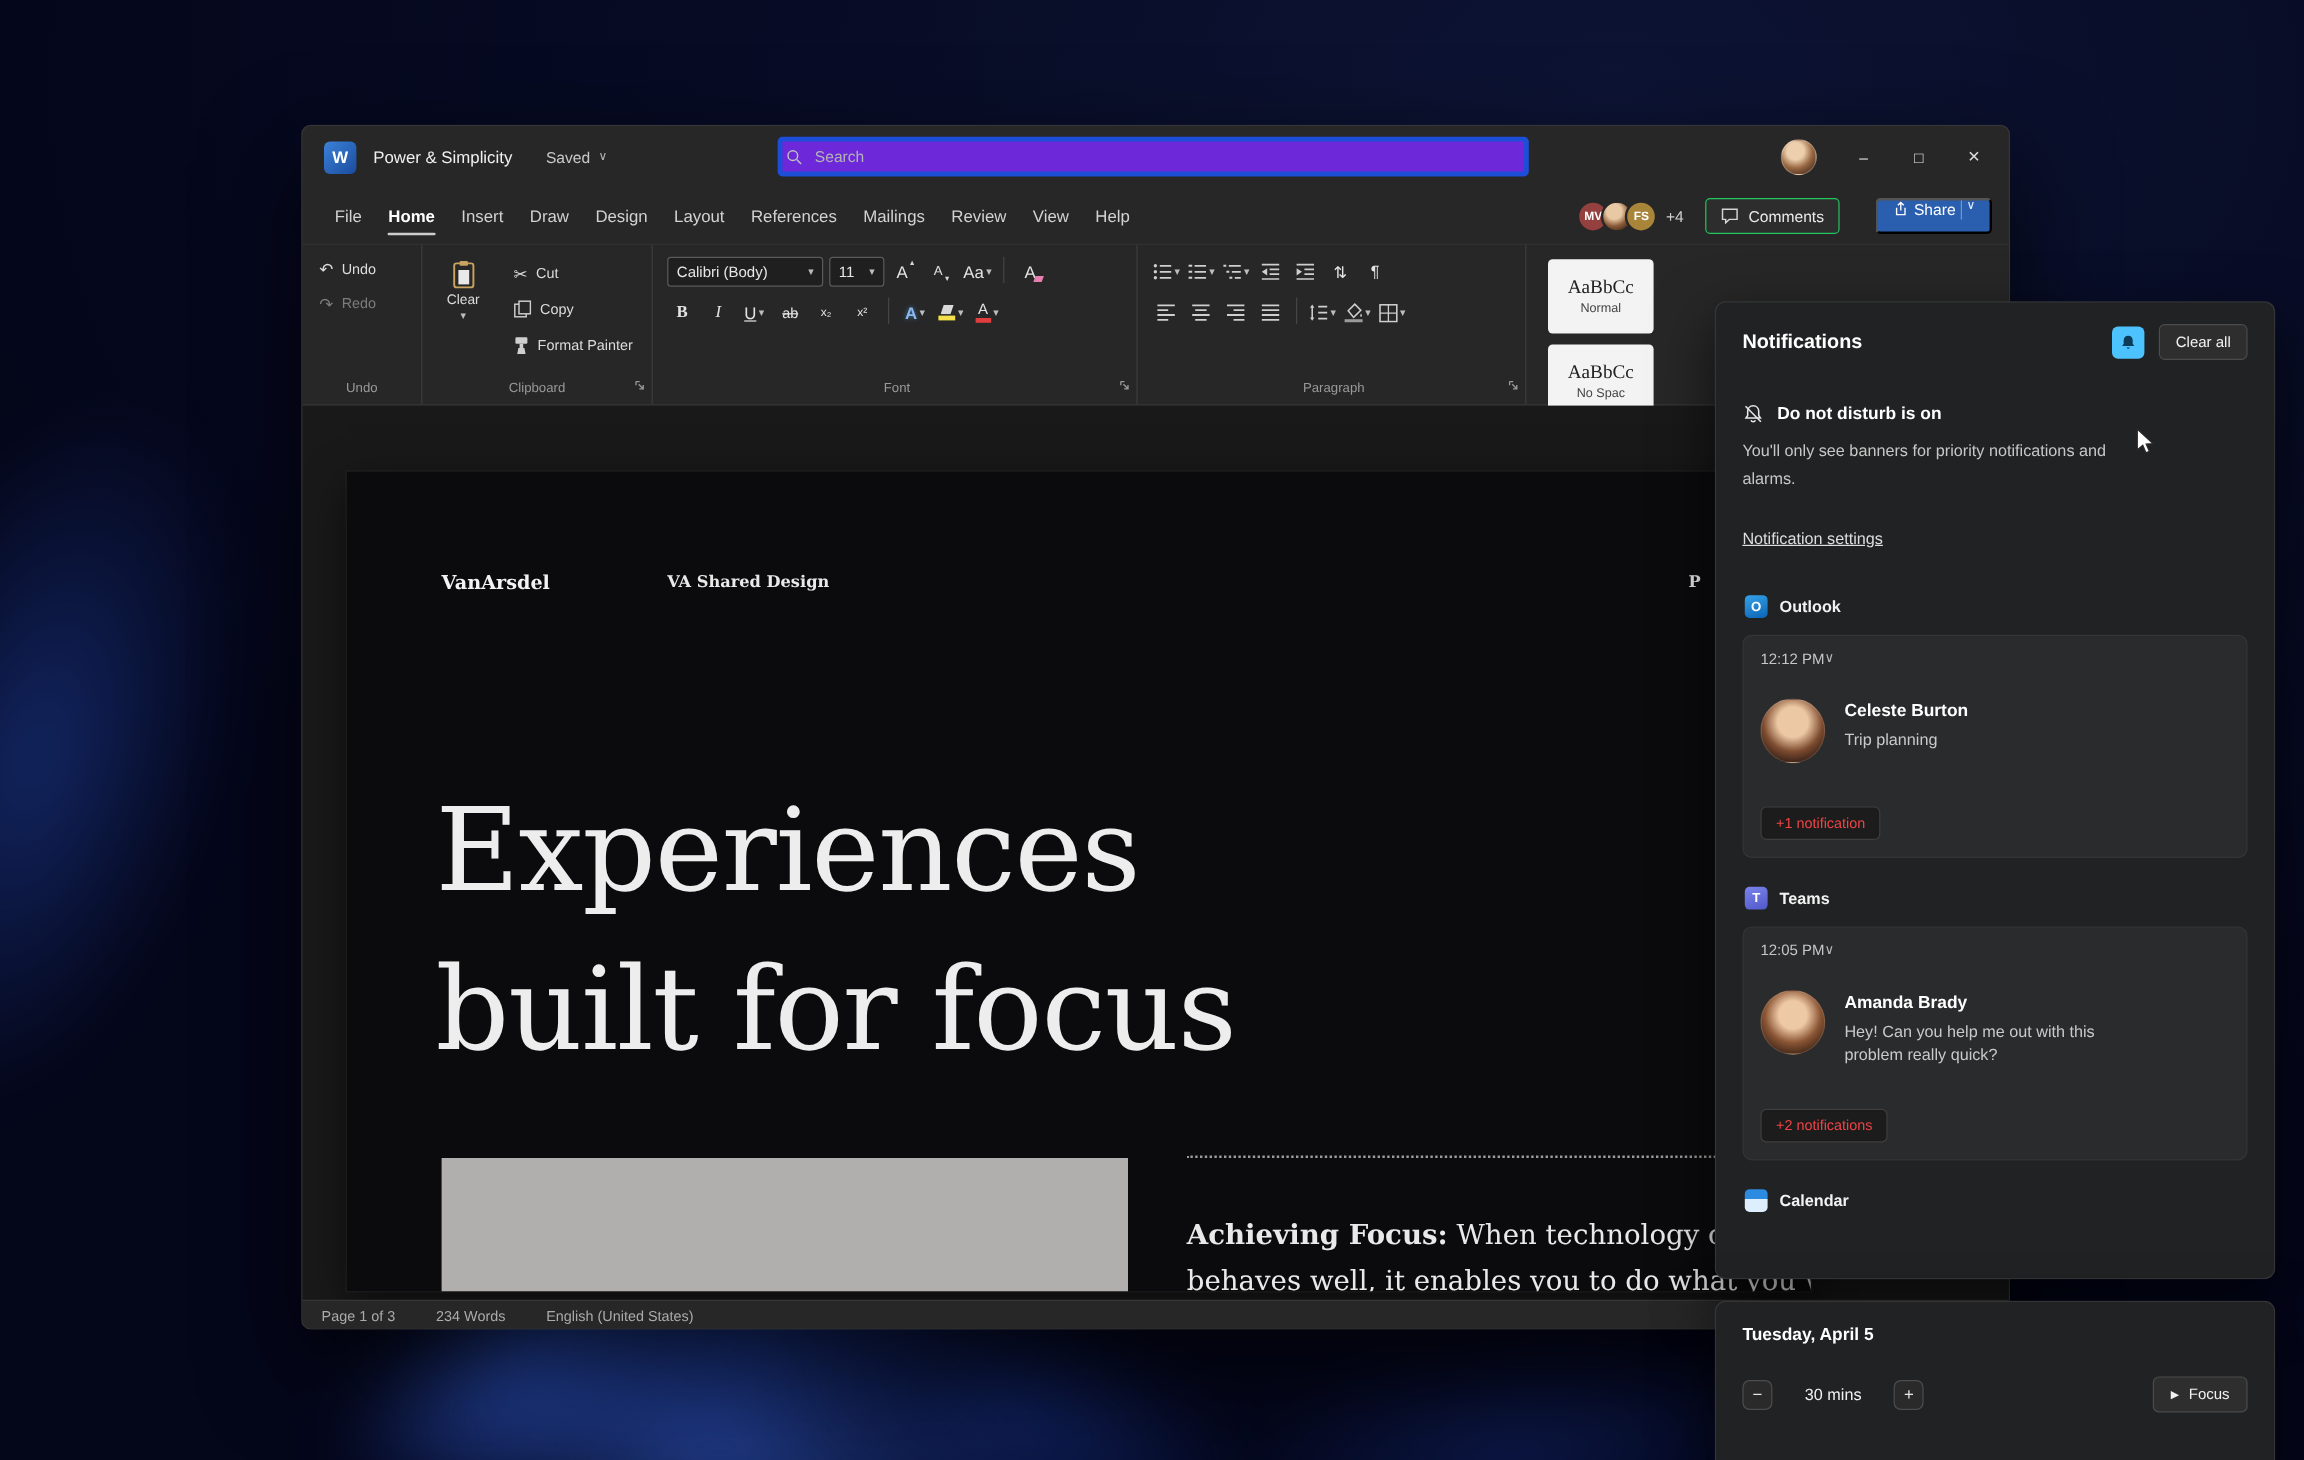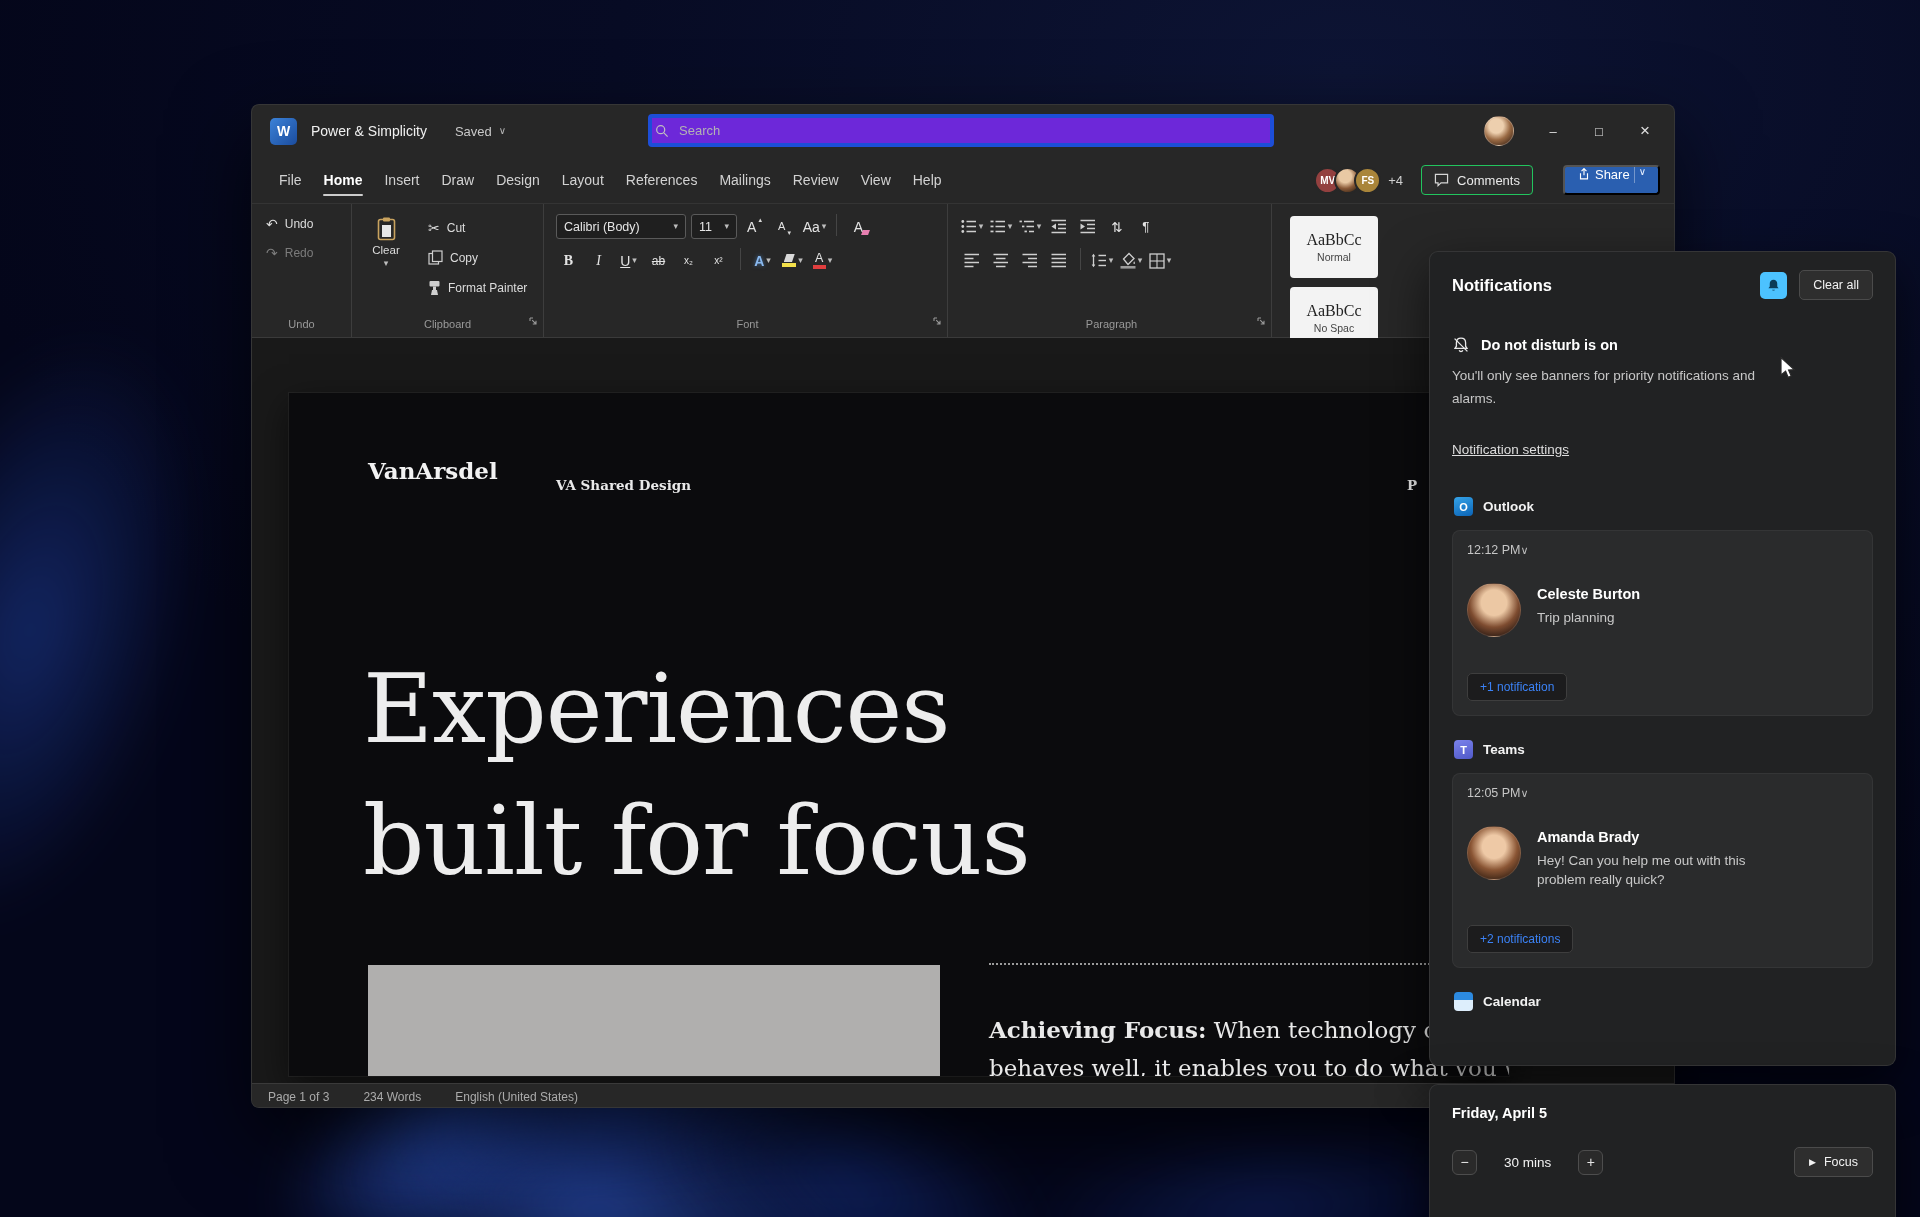"VanArsdel" .doc-logo { font-size: 23px -> 16px; top: 64px -> 83px }
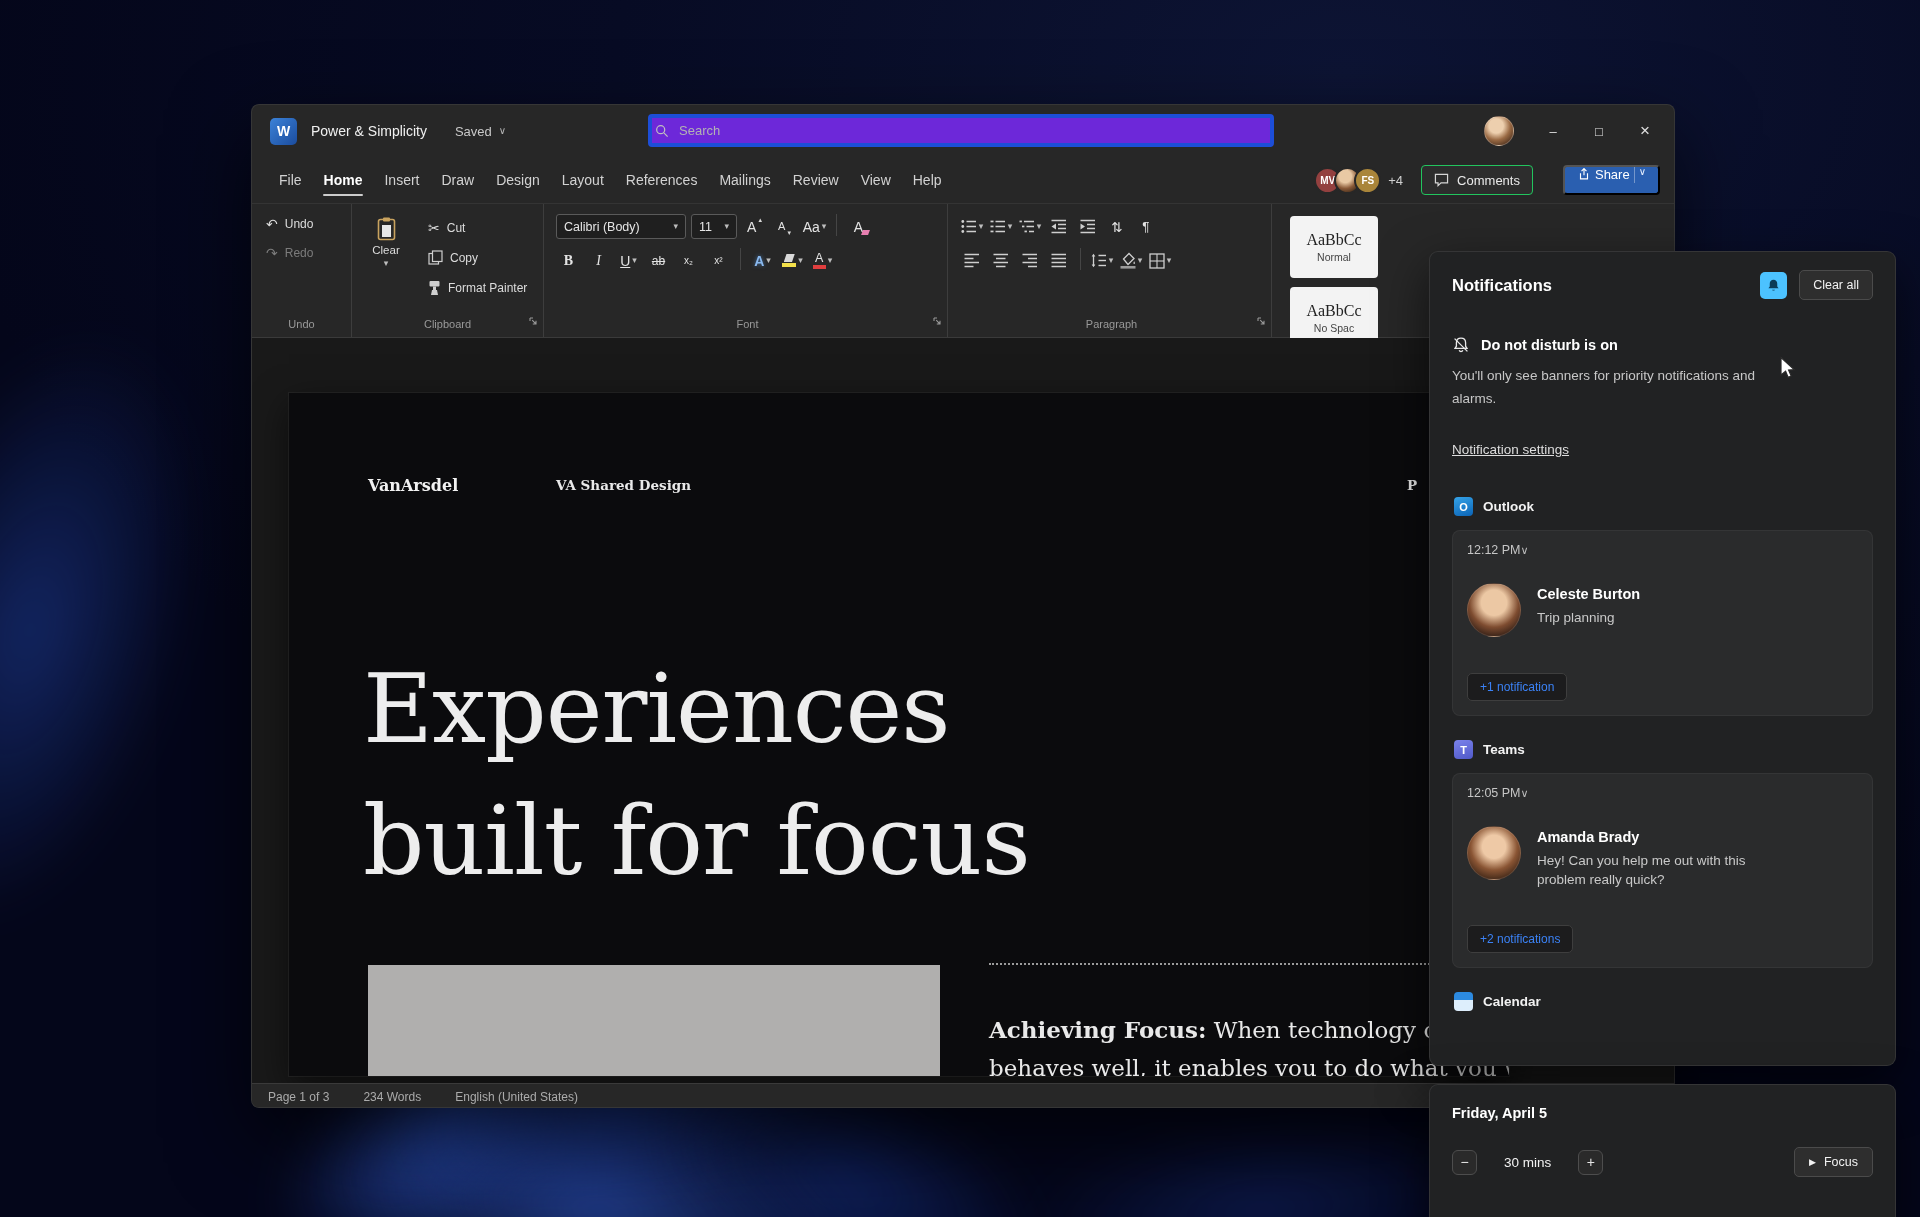"+1 notification" .chip { color: #3b82f6 -> #ef4444 }
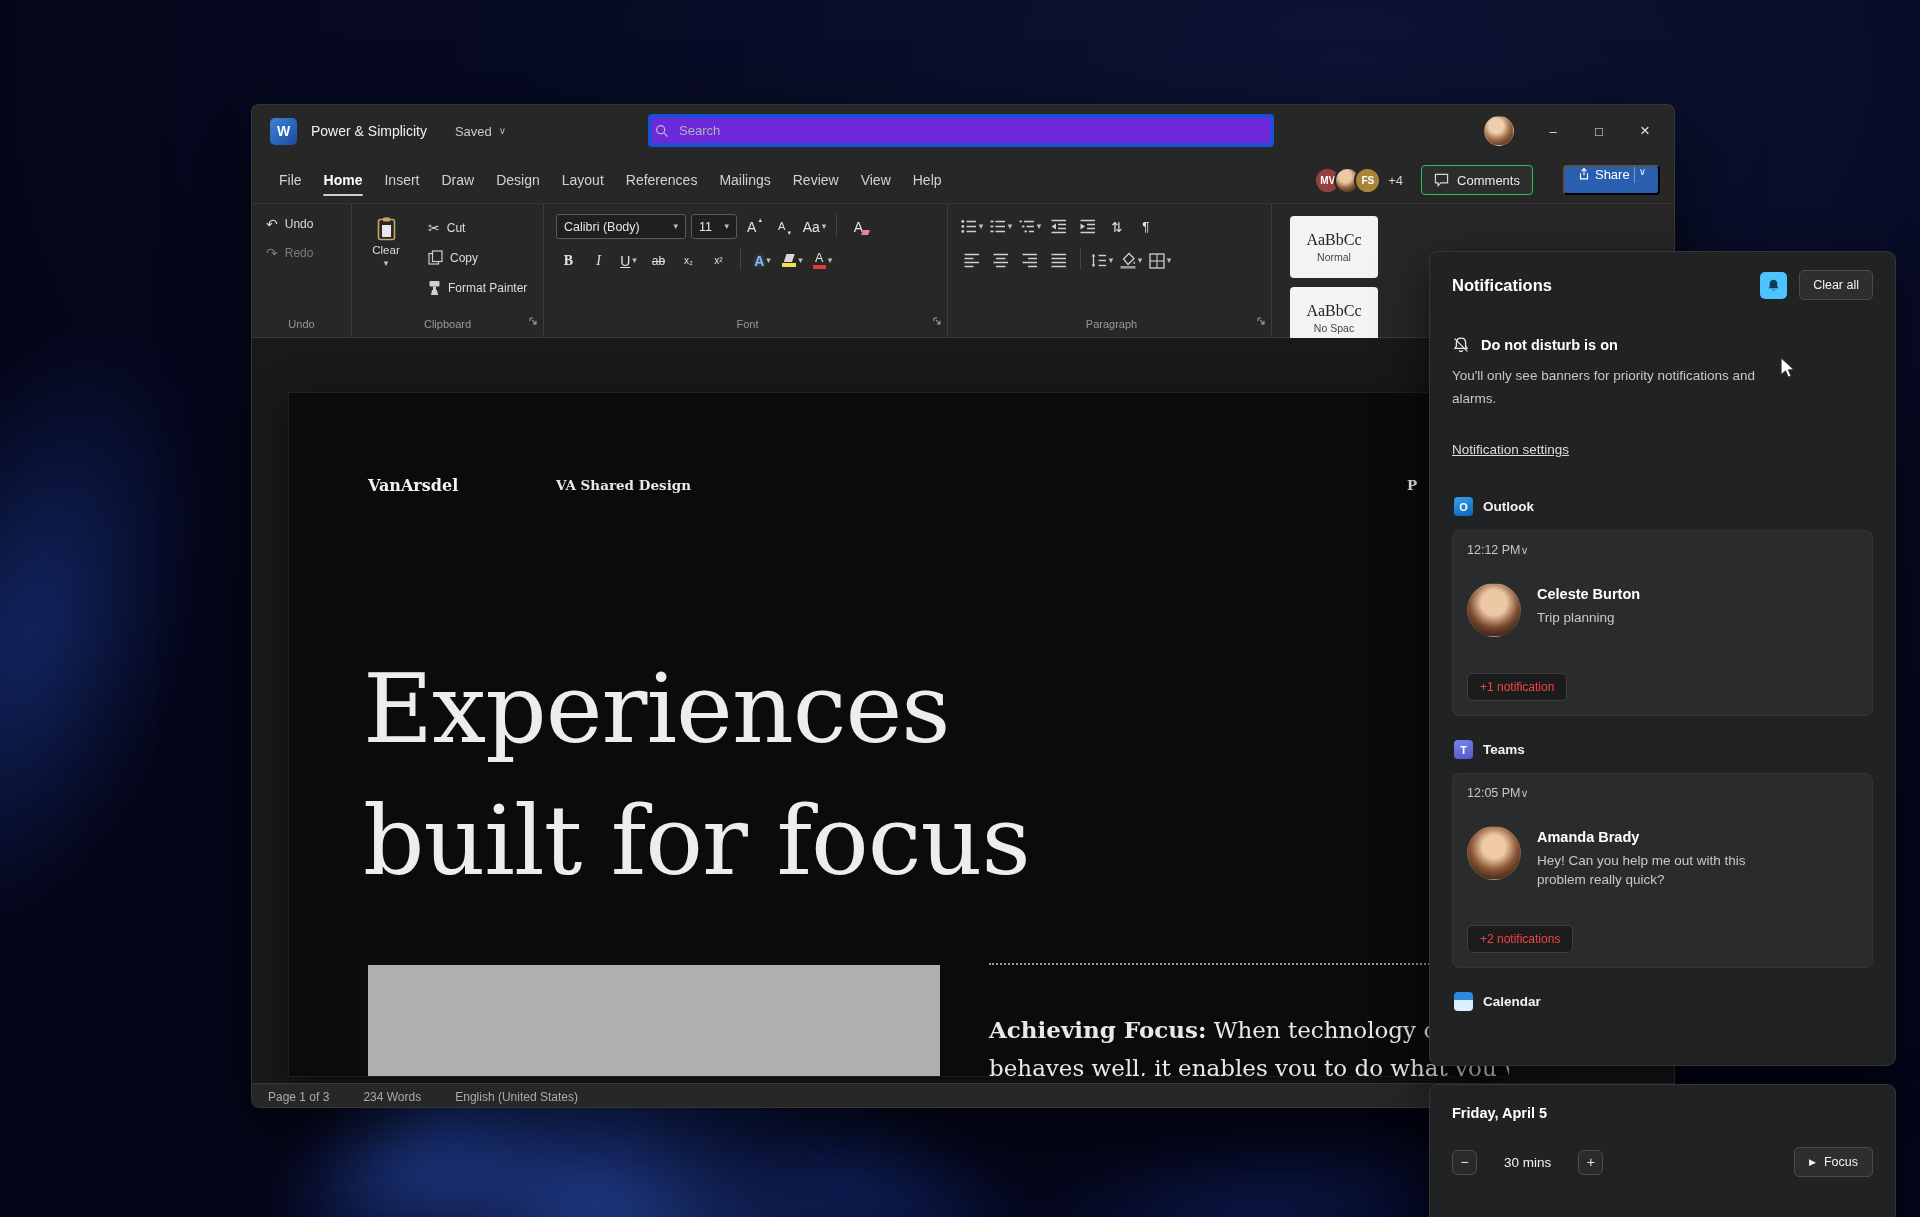"Friday, April 5" div.fc-date { text: Friday -> Tuesday }
